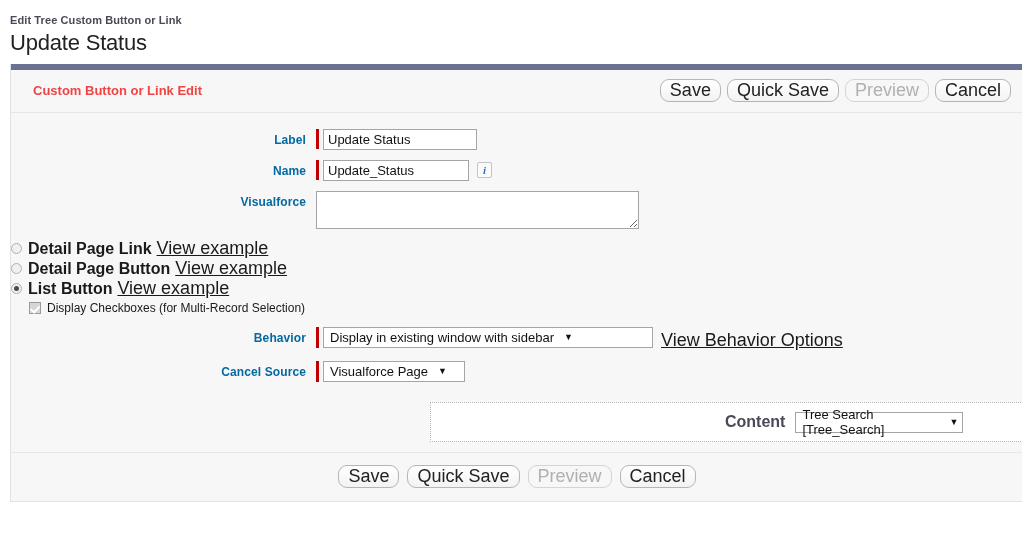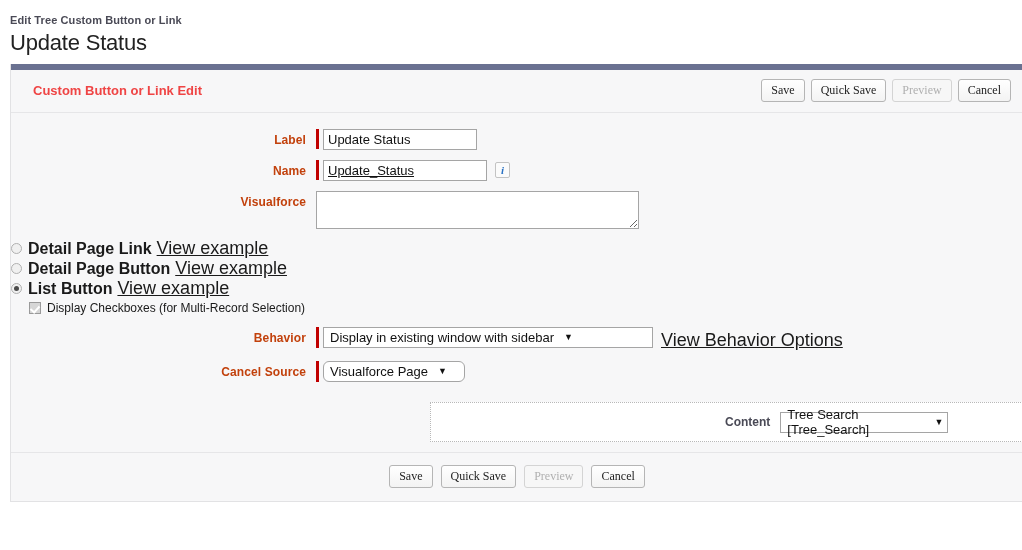"Save" .btn { border-radius: 3px -> 9px; font-family: Liberation Serif, serif -> Liberation Sans, sans-serif; font-size: 12px -> 18px }
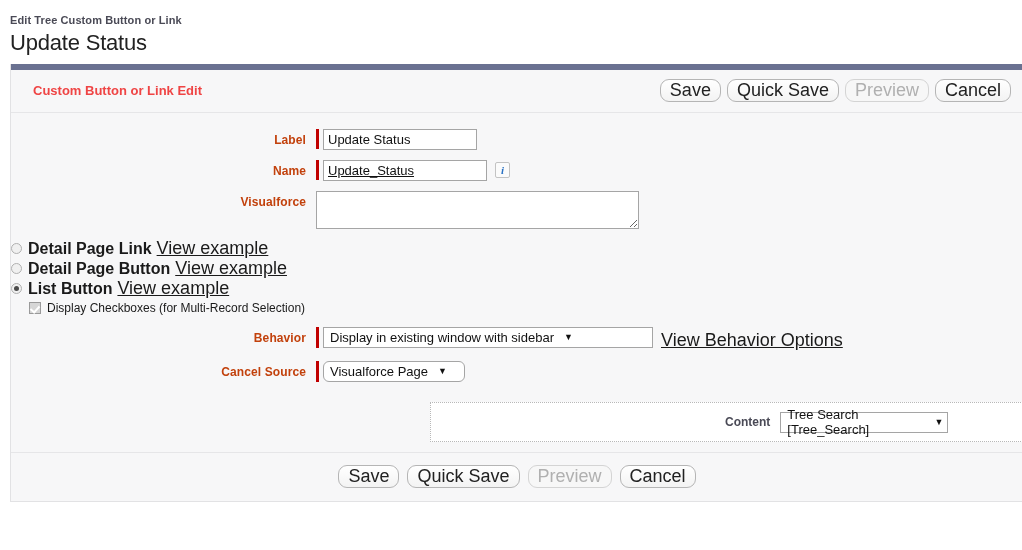"Label" .form-label { color: #c2410c -> #0369a1 }
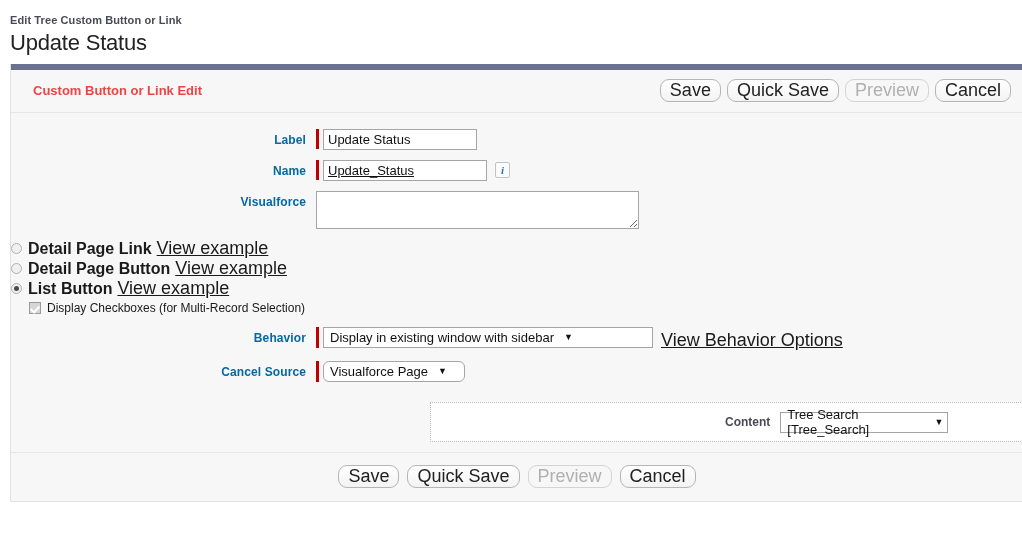"Update_Status" input.name-input { text-decoration: underline -> none; width: 164px -> 146px }
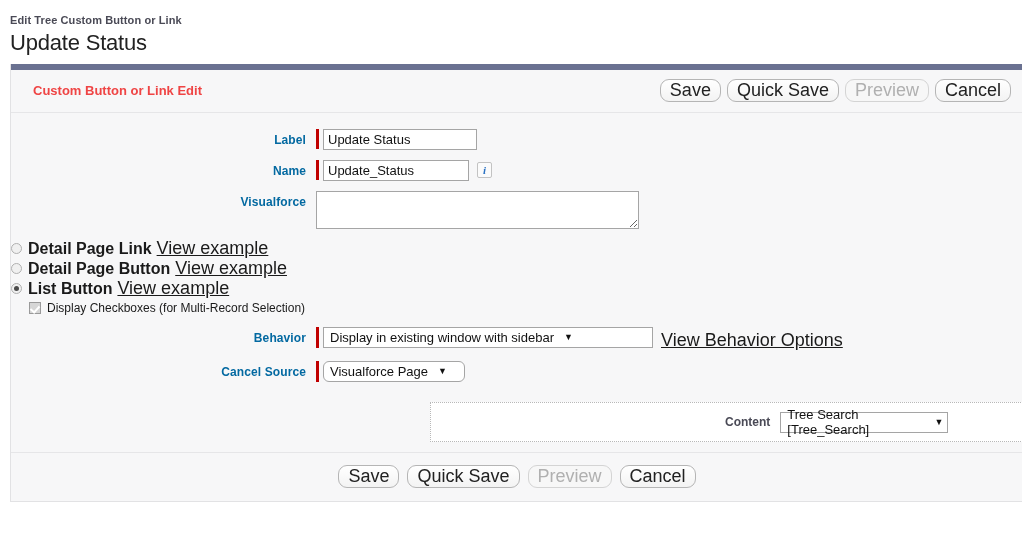"Visualforce Page" .source-select { border-radius: 6px -> none }
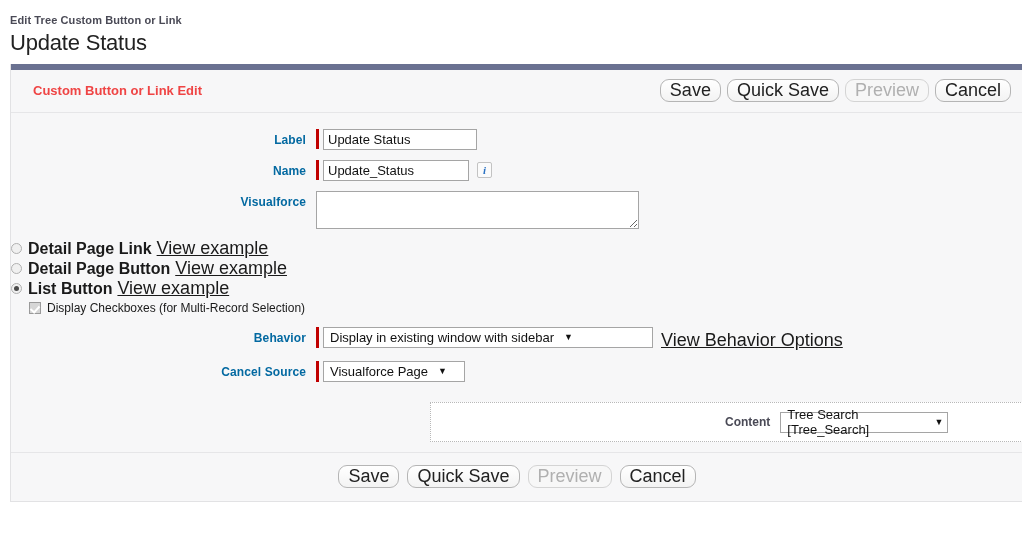"Content" .content-label { font-size: 12px -> 16px }
